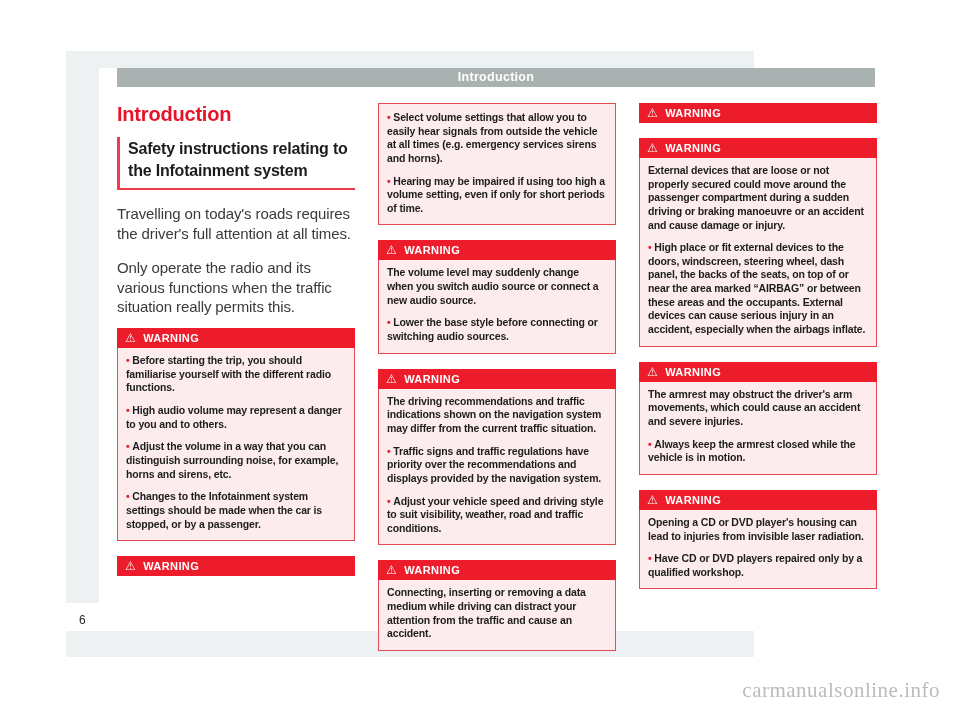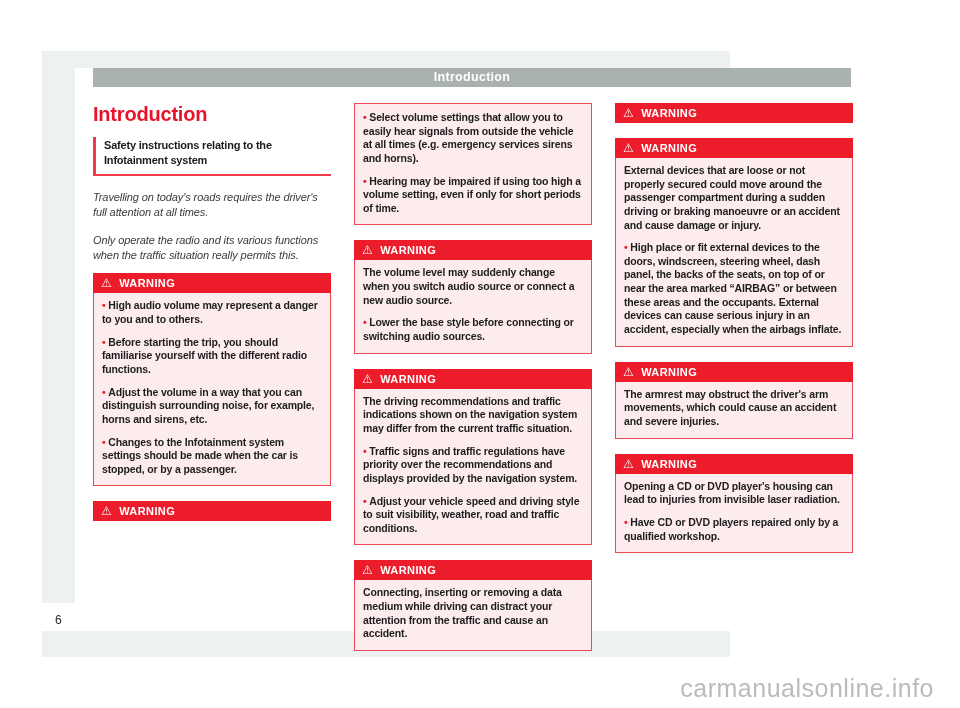"Introduction" .sheet { left: 42px -> 66px }
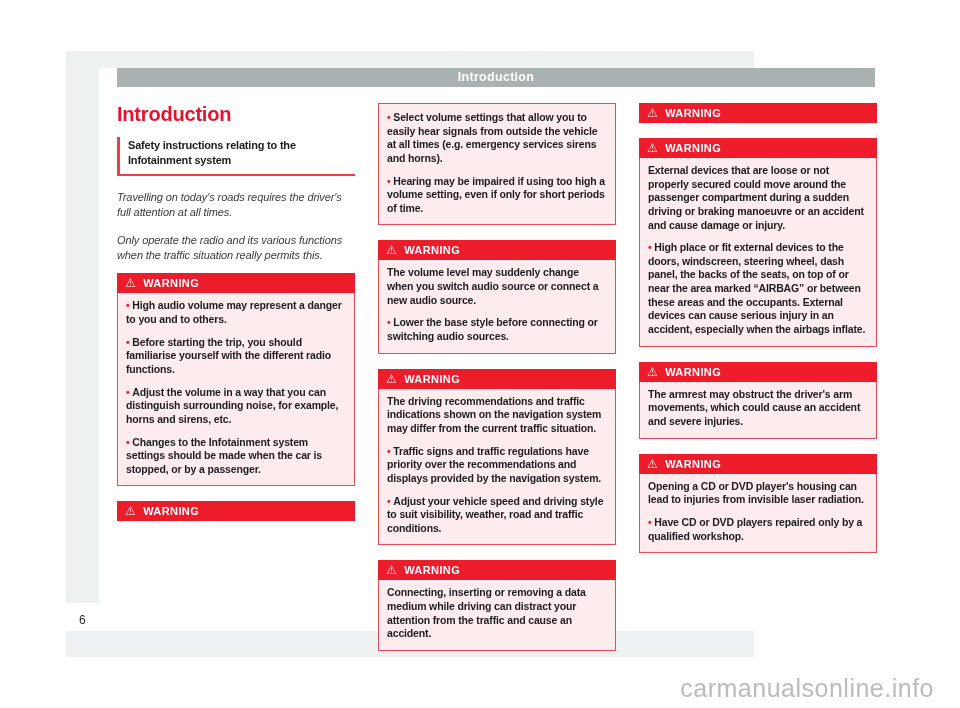"Safety instructions relating to the" .section-title { font-size: 11px -> 16px }
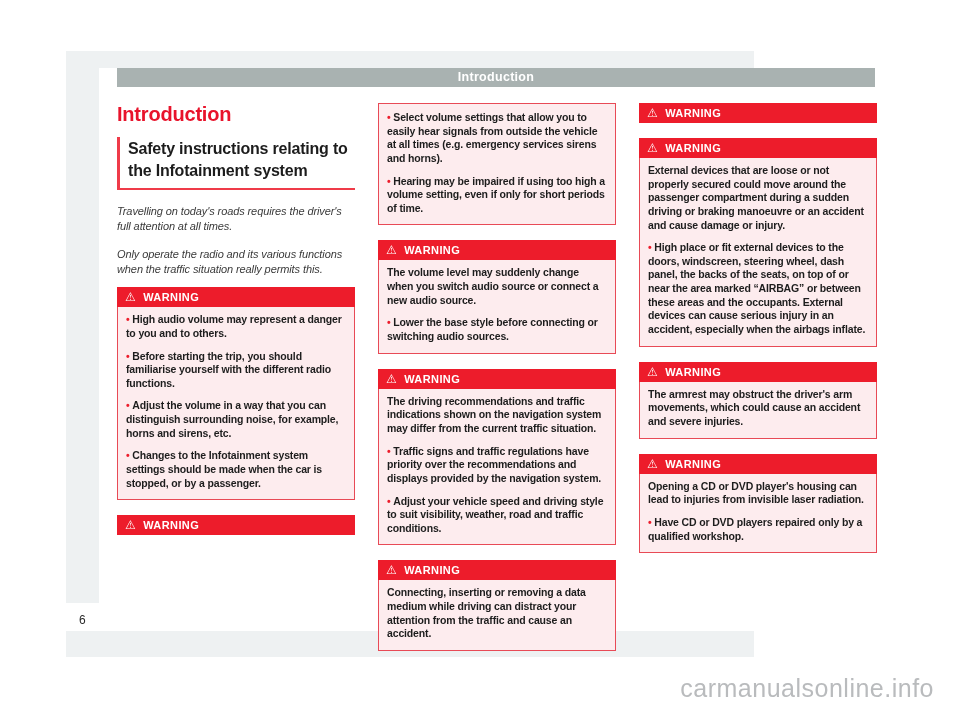"Travelling on today's roads requires" .body-p { font-size: 11px -> 15px; font-style: italic -> none }
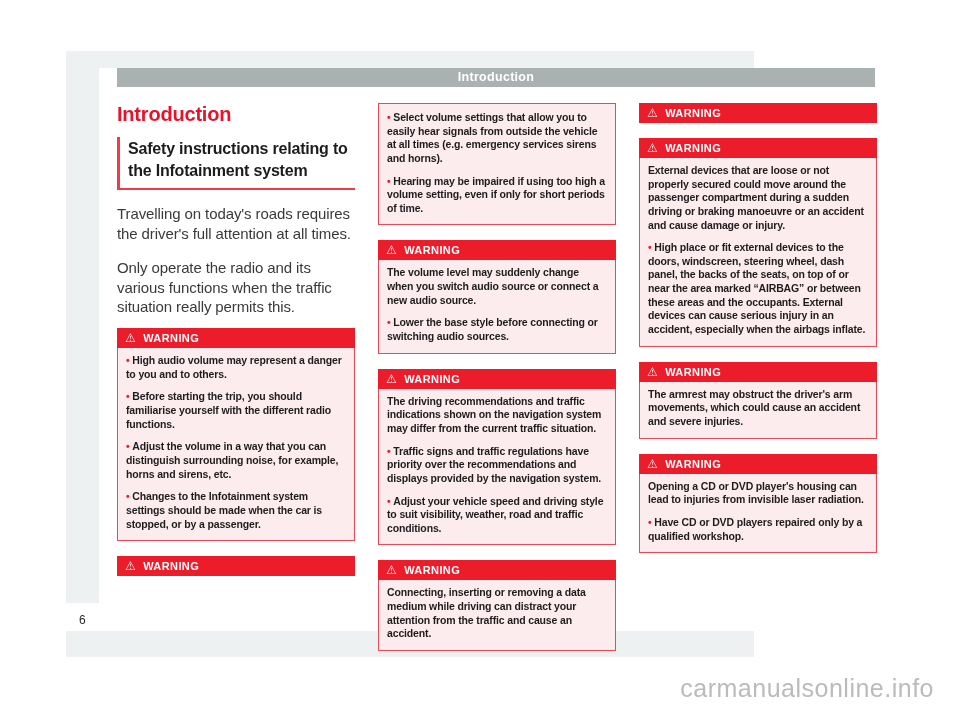"High audio volume may represent" p.bullet { order: before "Before starting the trip, you" -> after "Before starting the trip, you" }
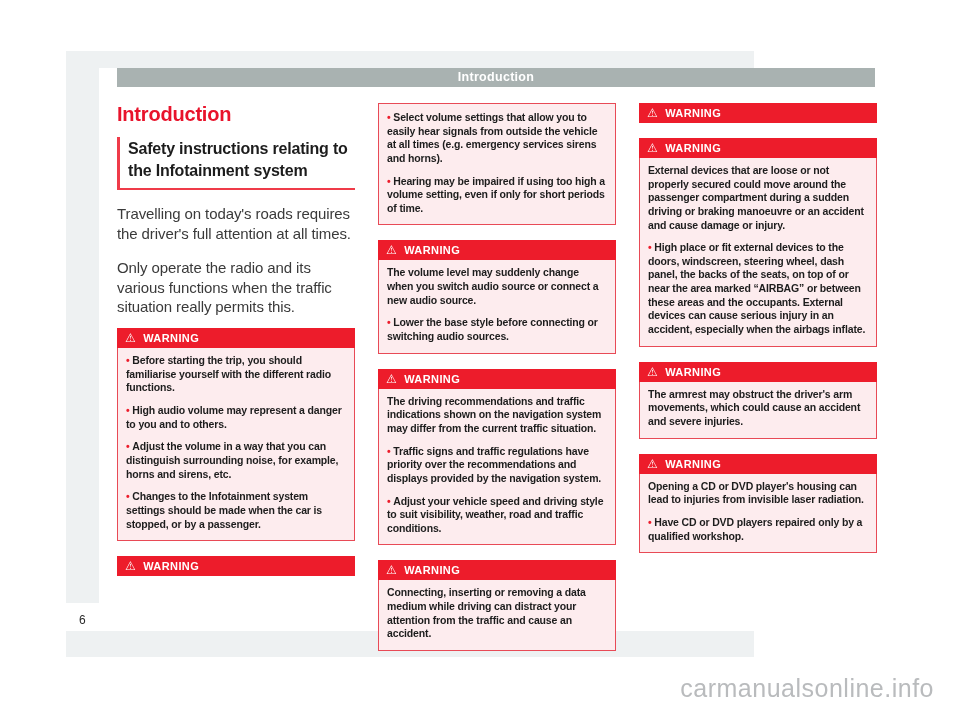"Always keep the armrest closed" p.bullet { html: none -> <p>Always keep the armrest closed while the vehicle is in motion.</p> }
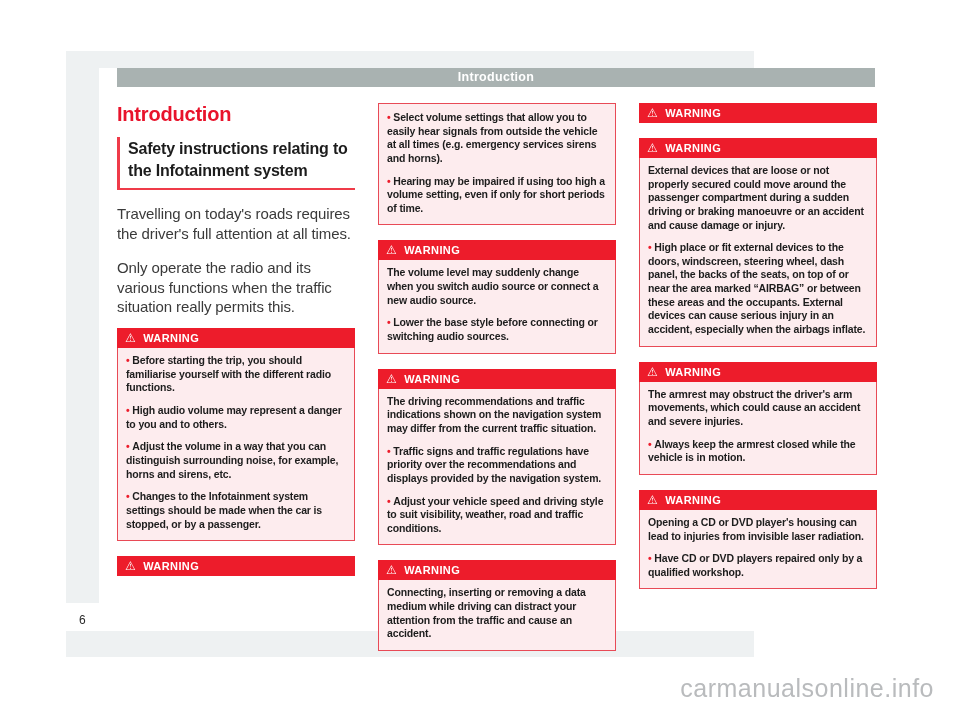"carmanualsonline.info" .watermark { font-family: none -> Liberation Serif, serif; font-size: 25px -> 21px; right: 26px -> 20px }
